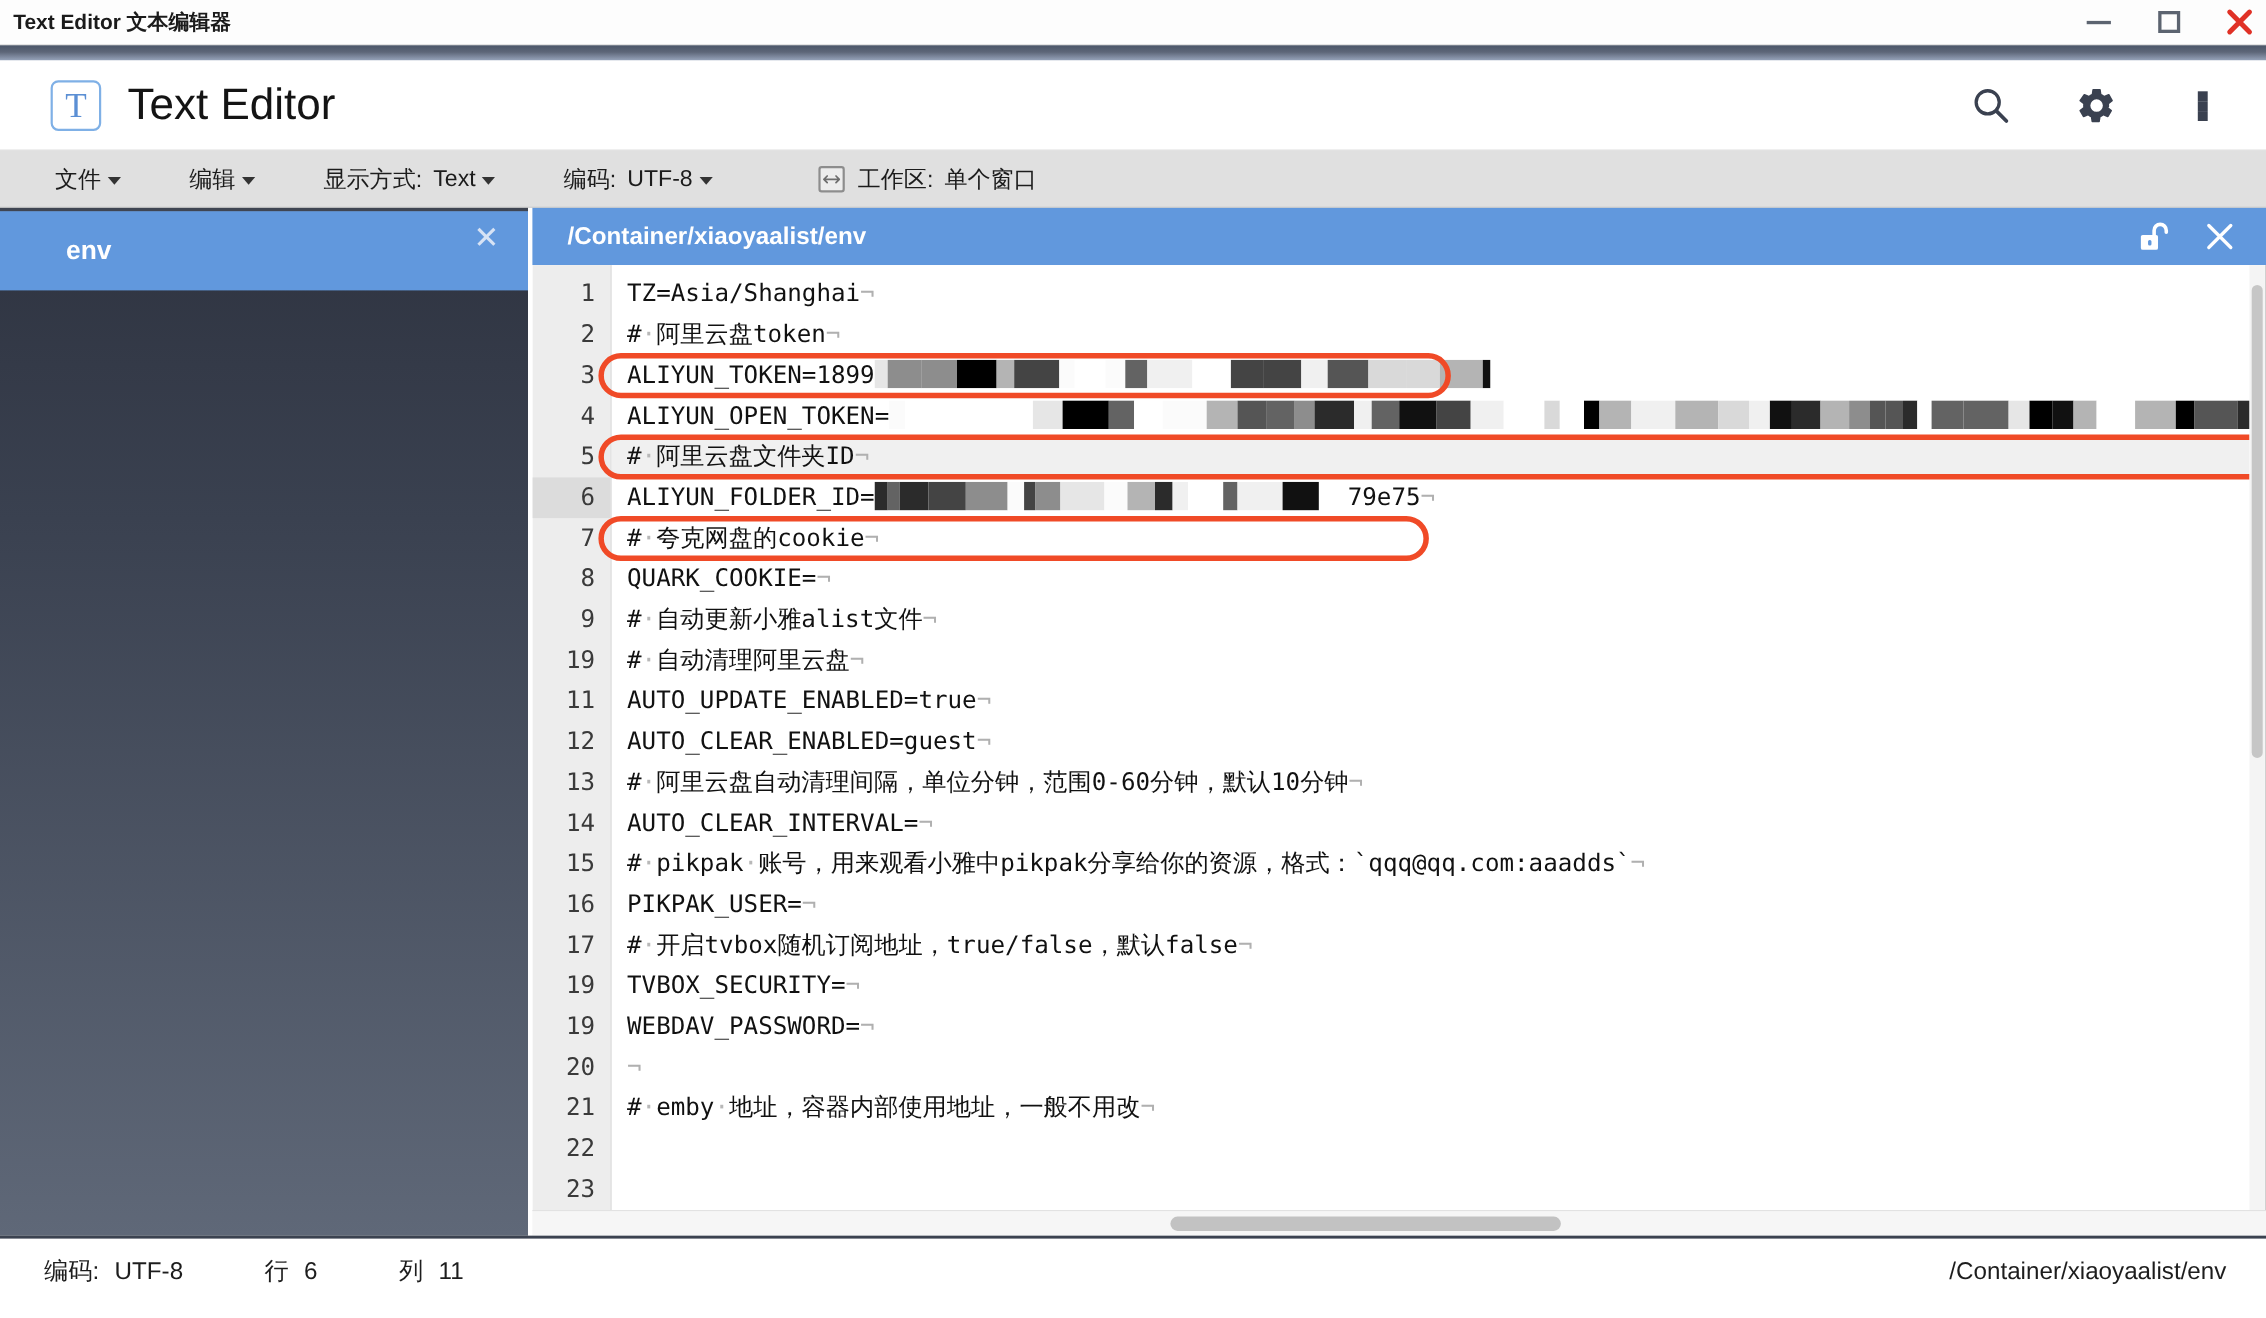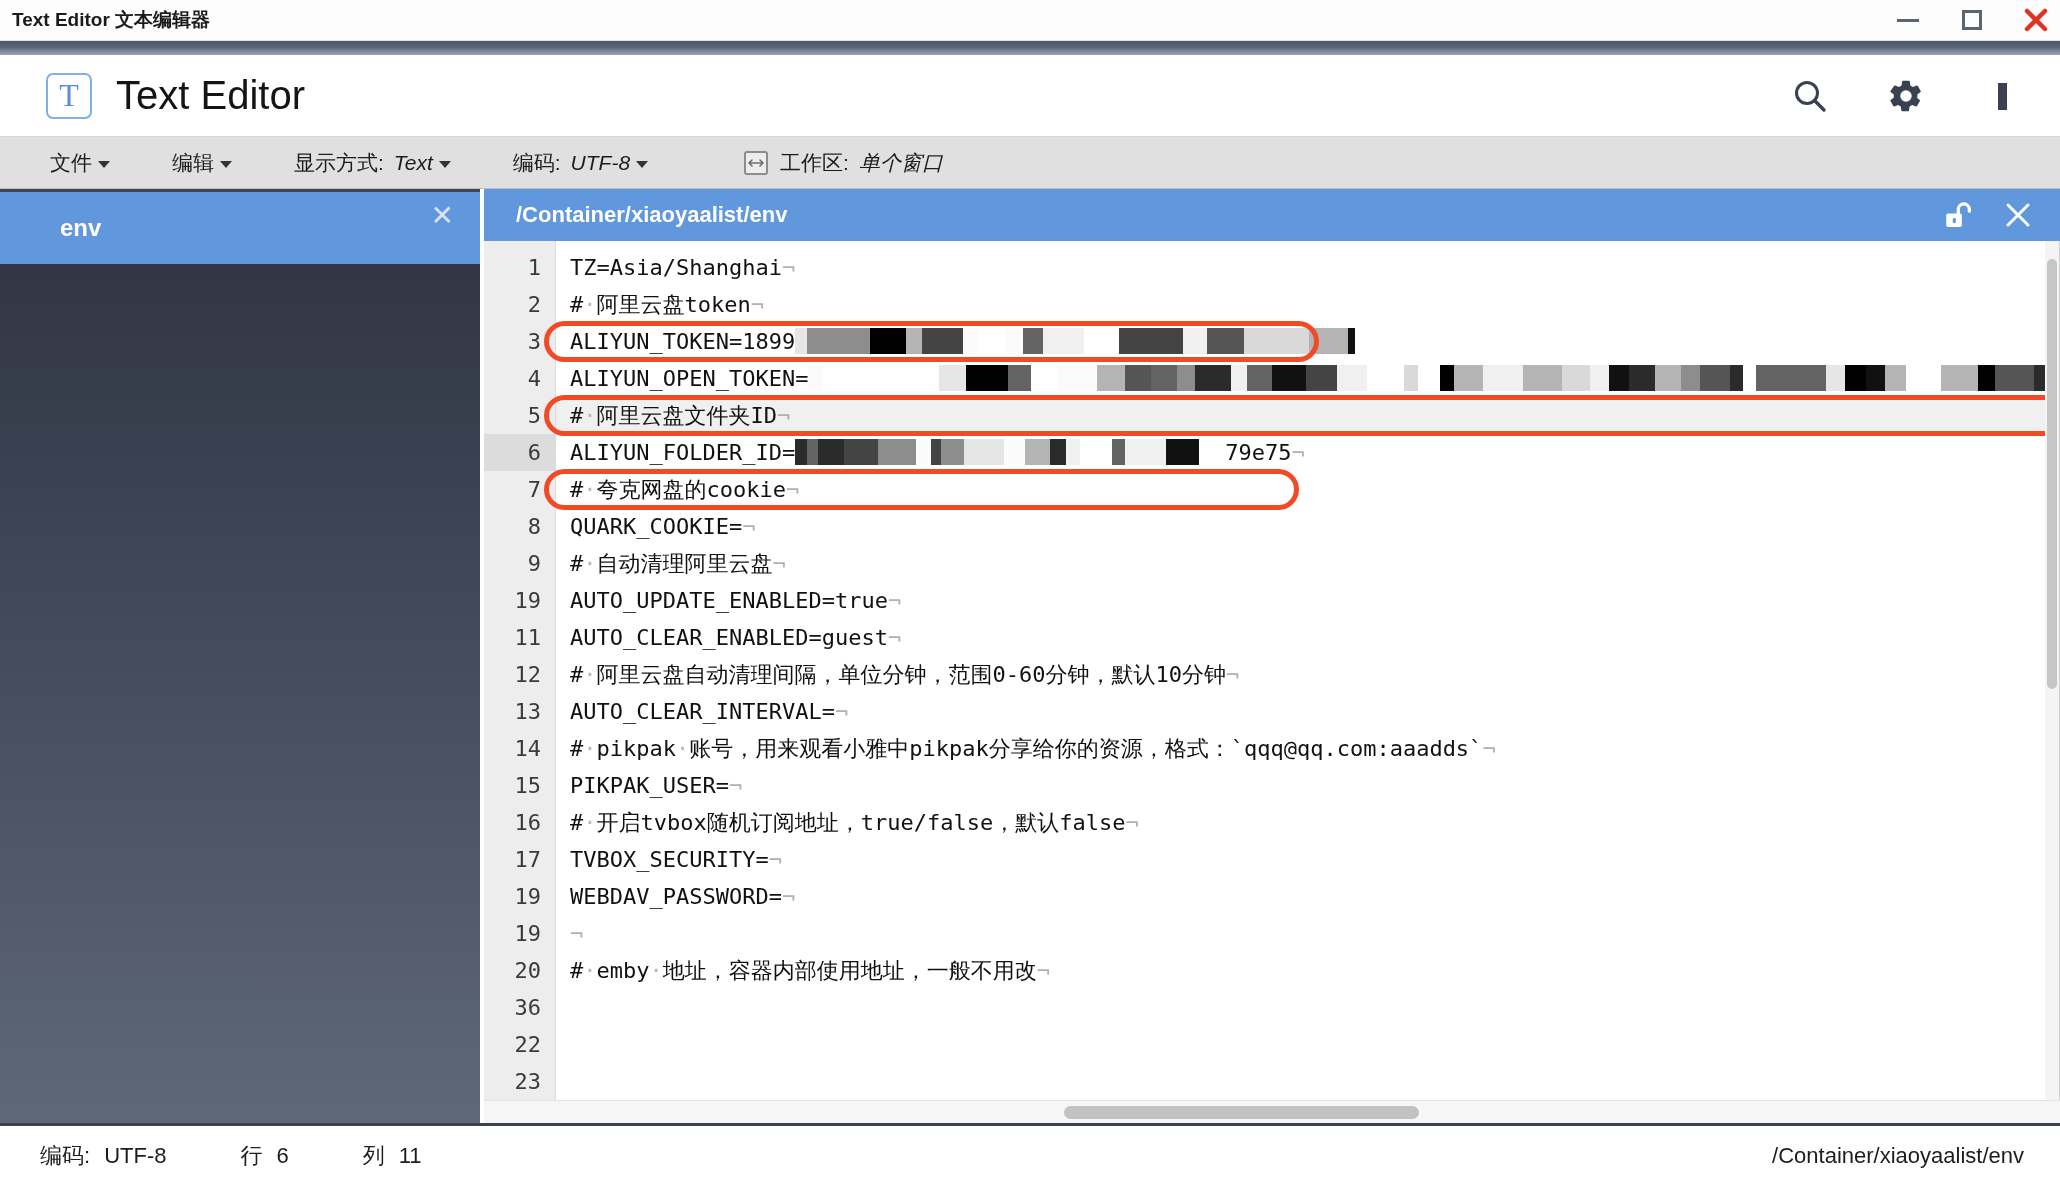"Text" .menu-value { font-style: italic -> none }
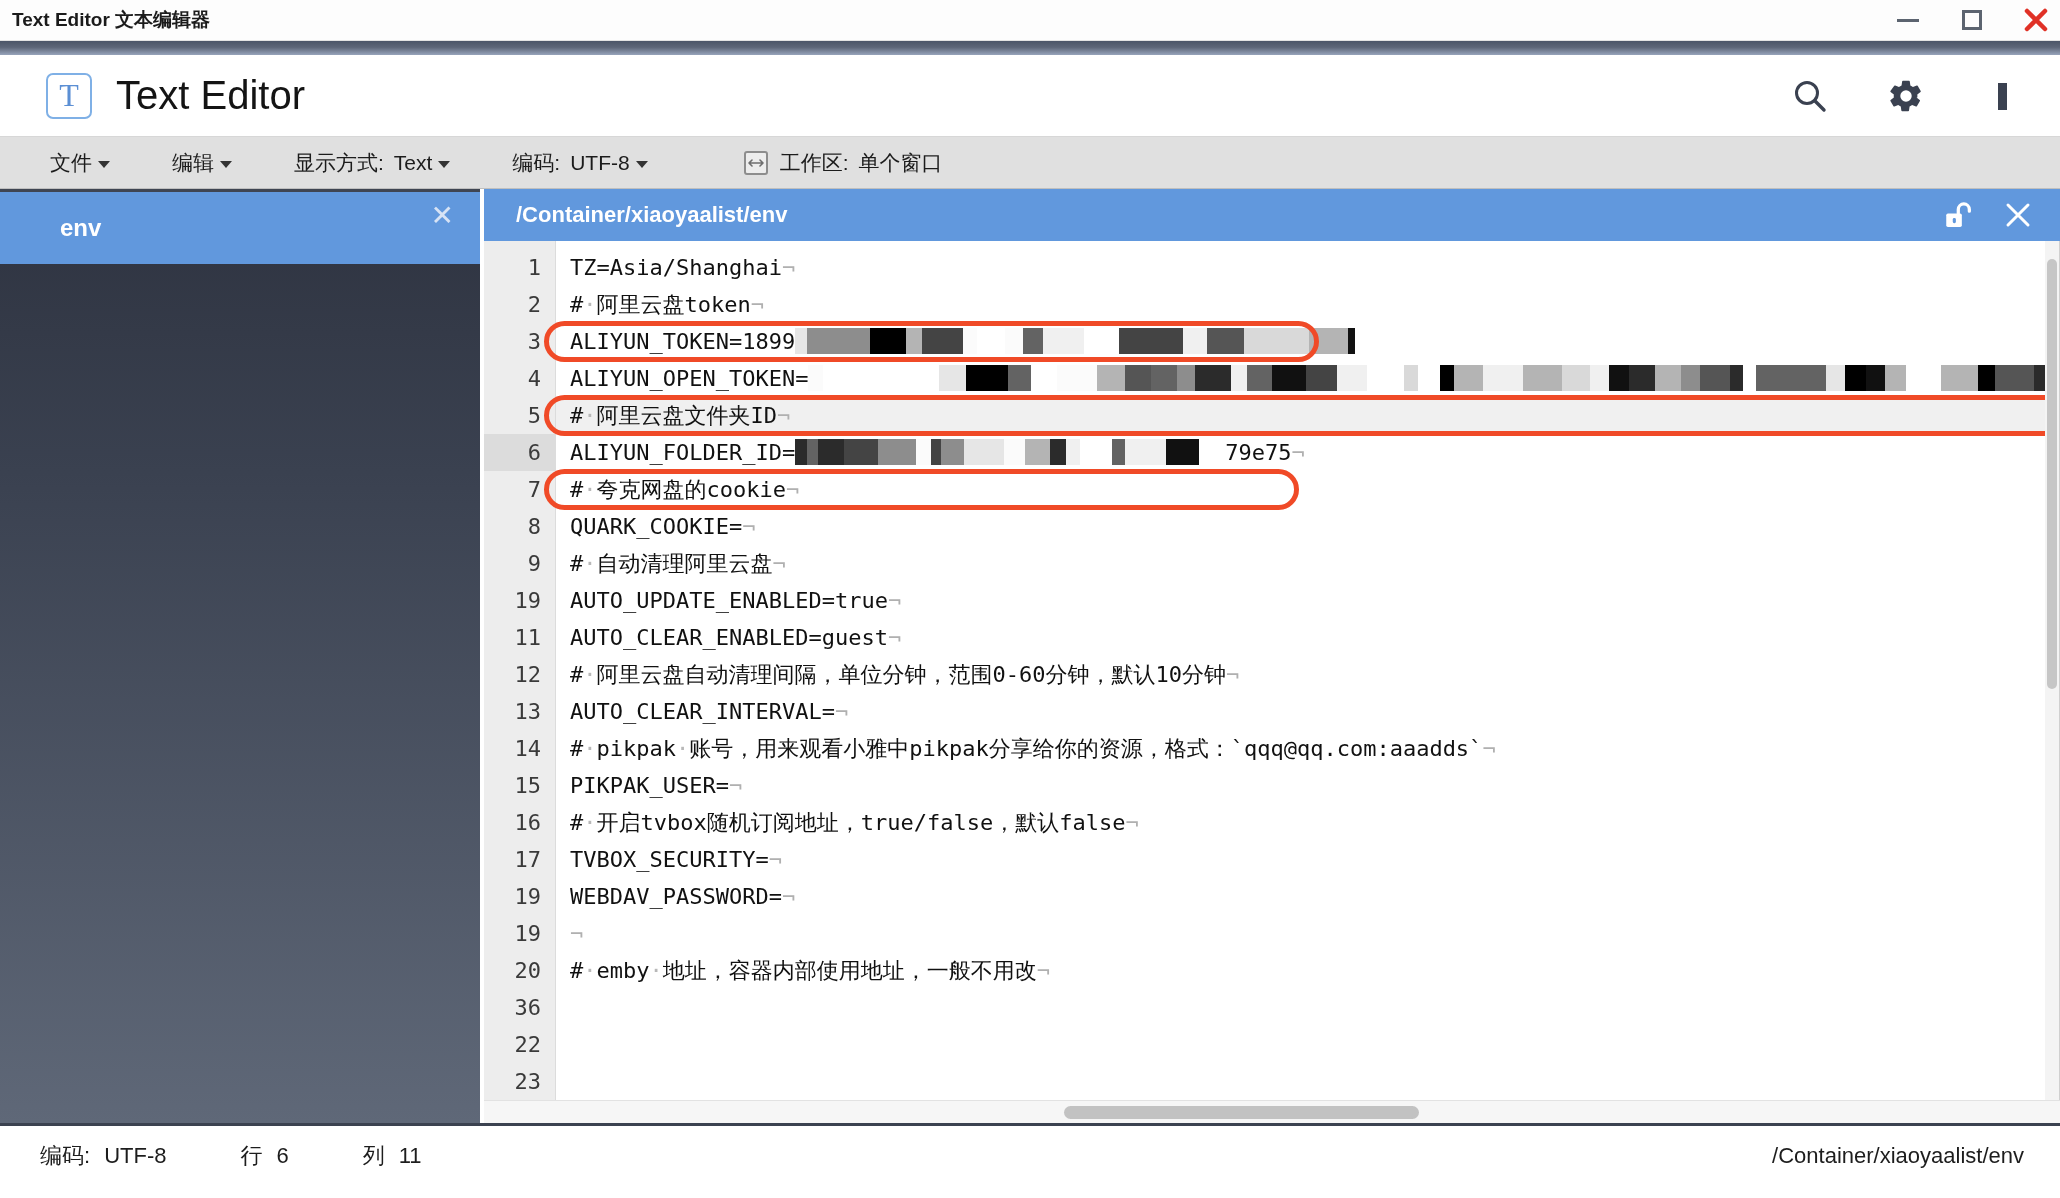"#·自动更新小雅alist文件¬" div.cl { html: none -> <div><span>#<span>·</span>自动更新小雅alist文件</span><span>¬</span></div> }
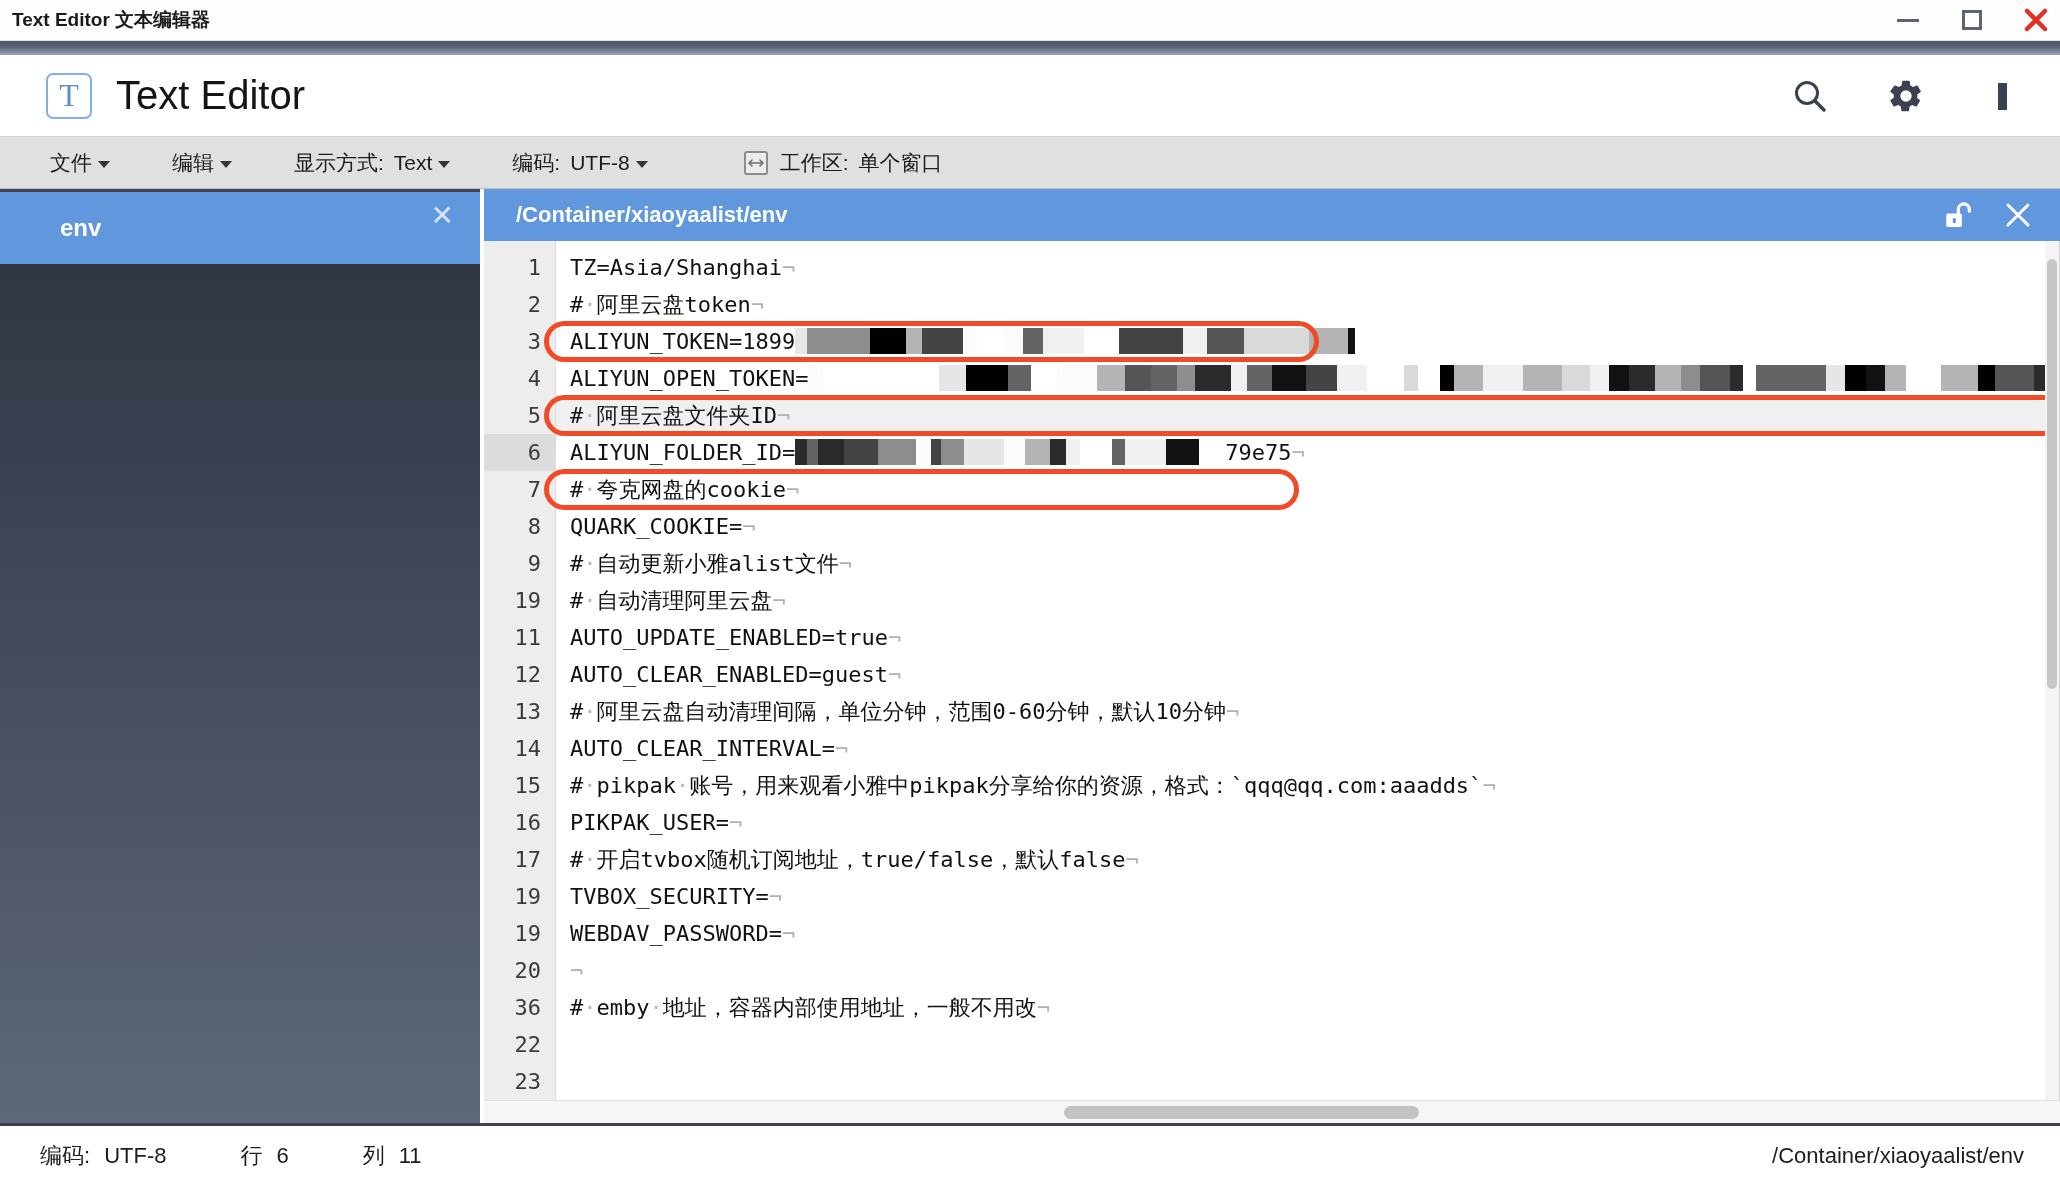"36" div.ln { text: 36 -> 21 }
